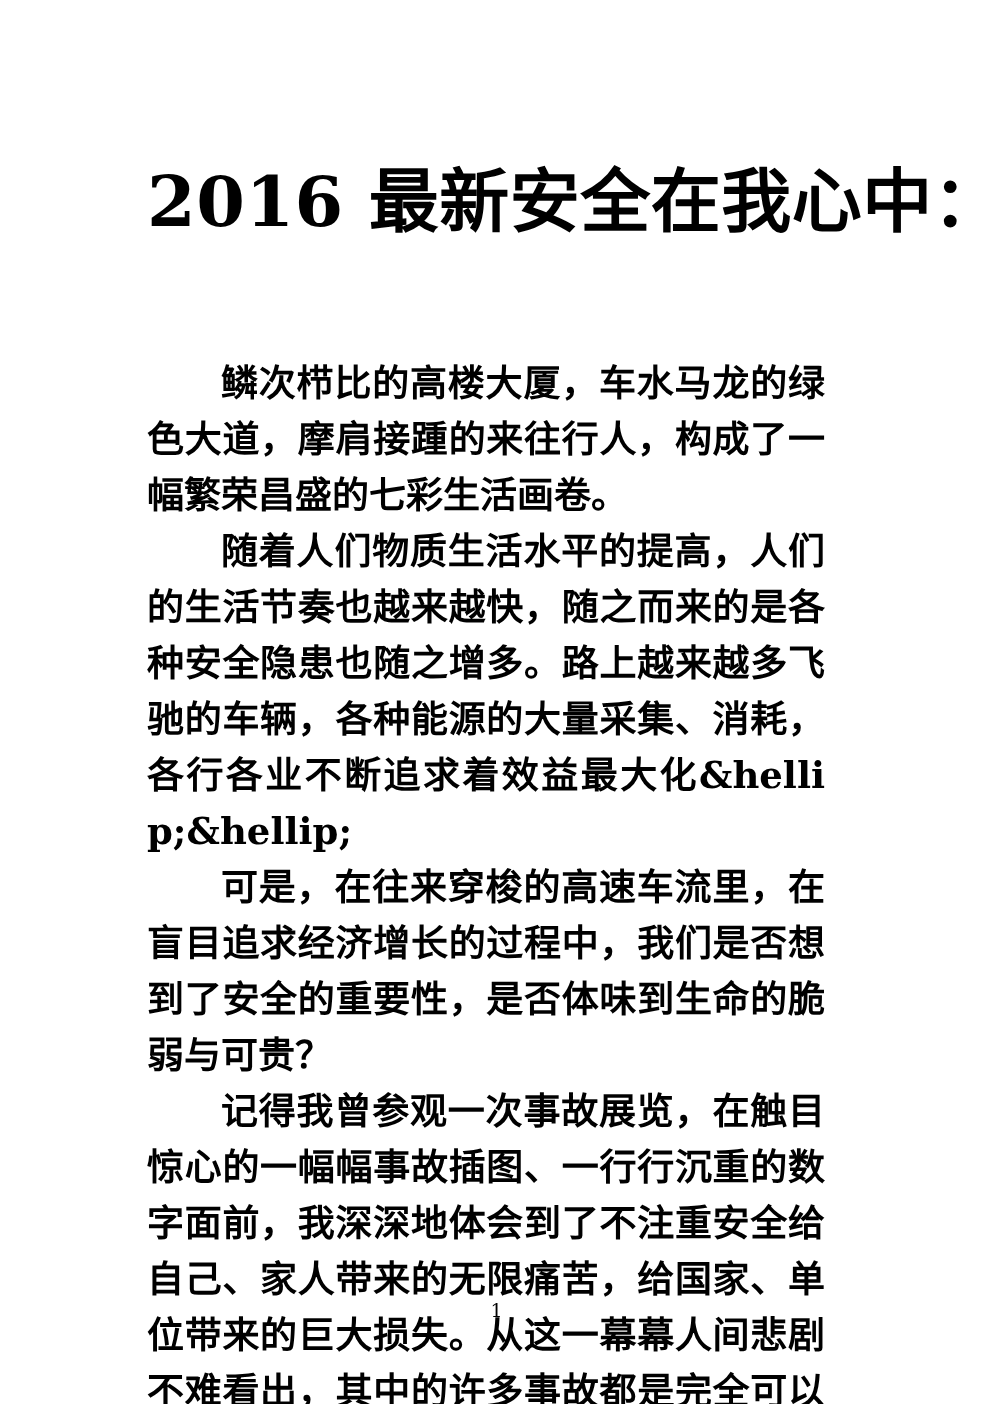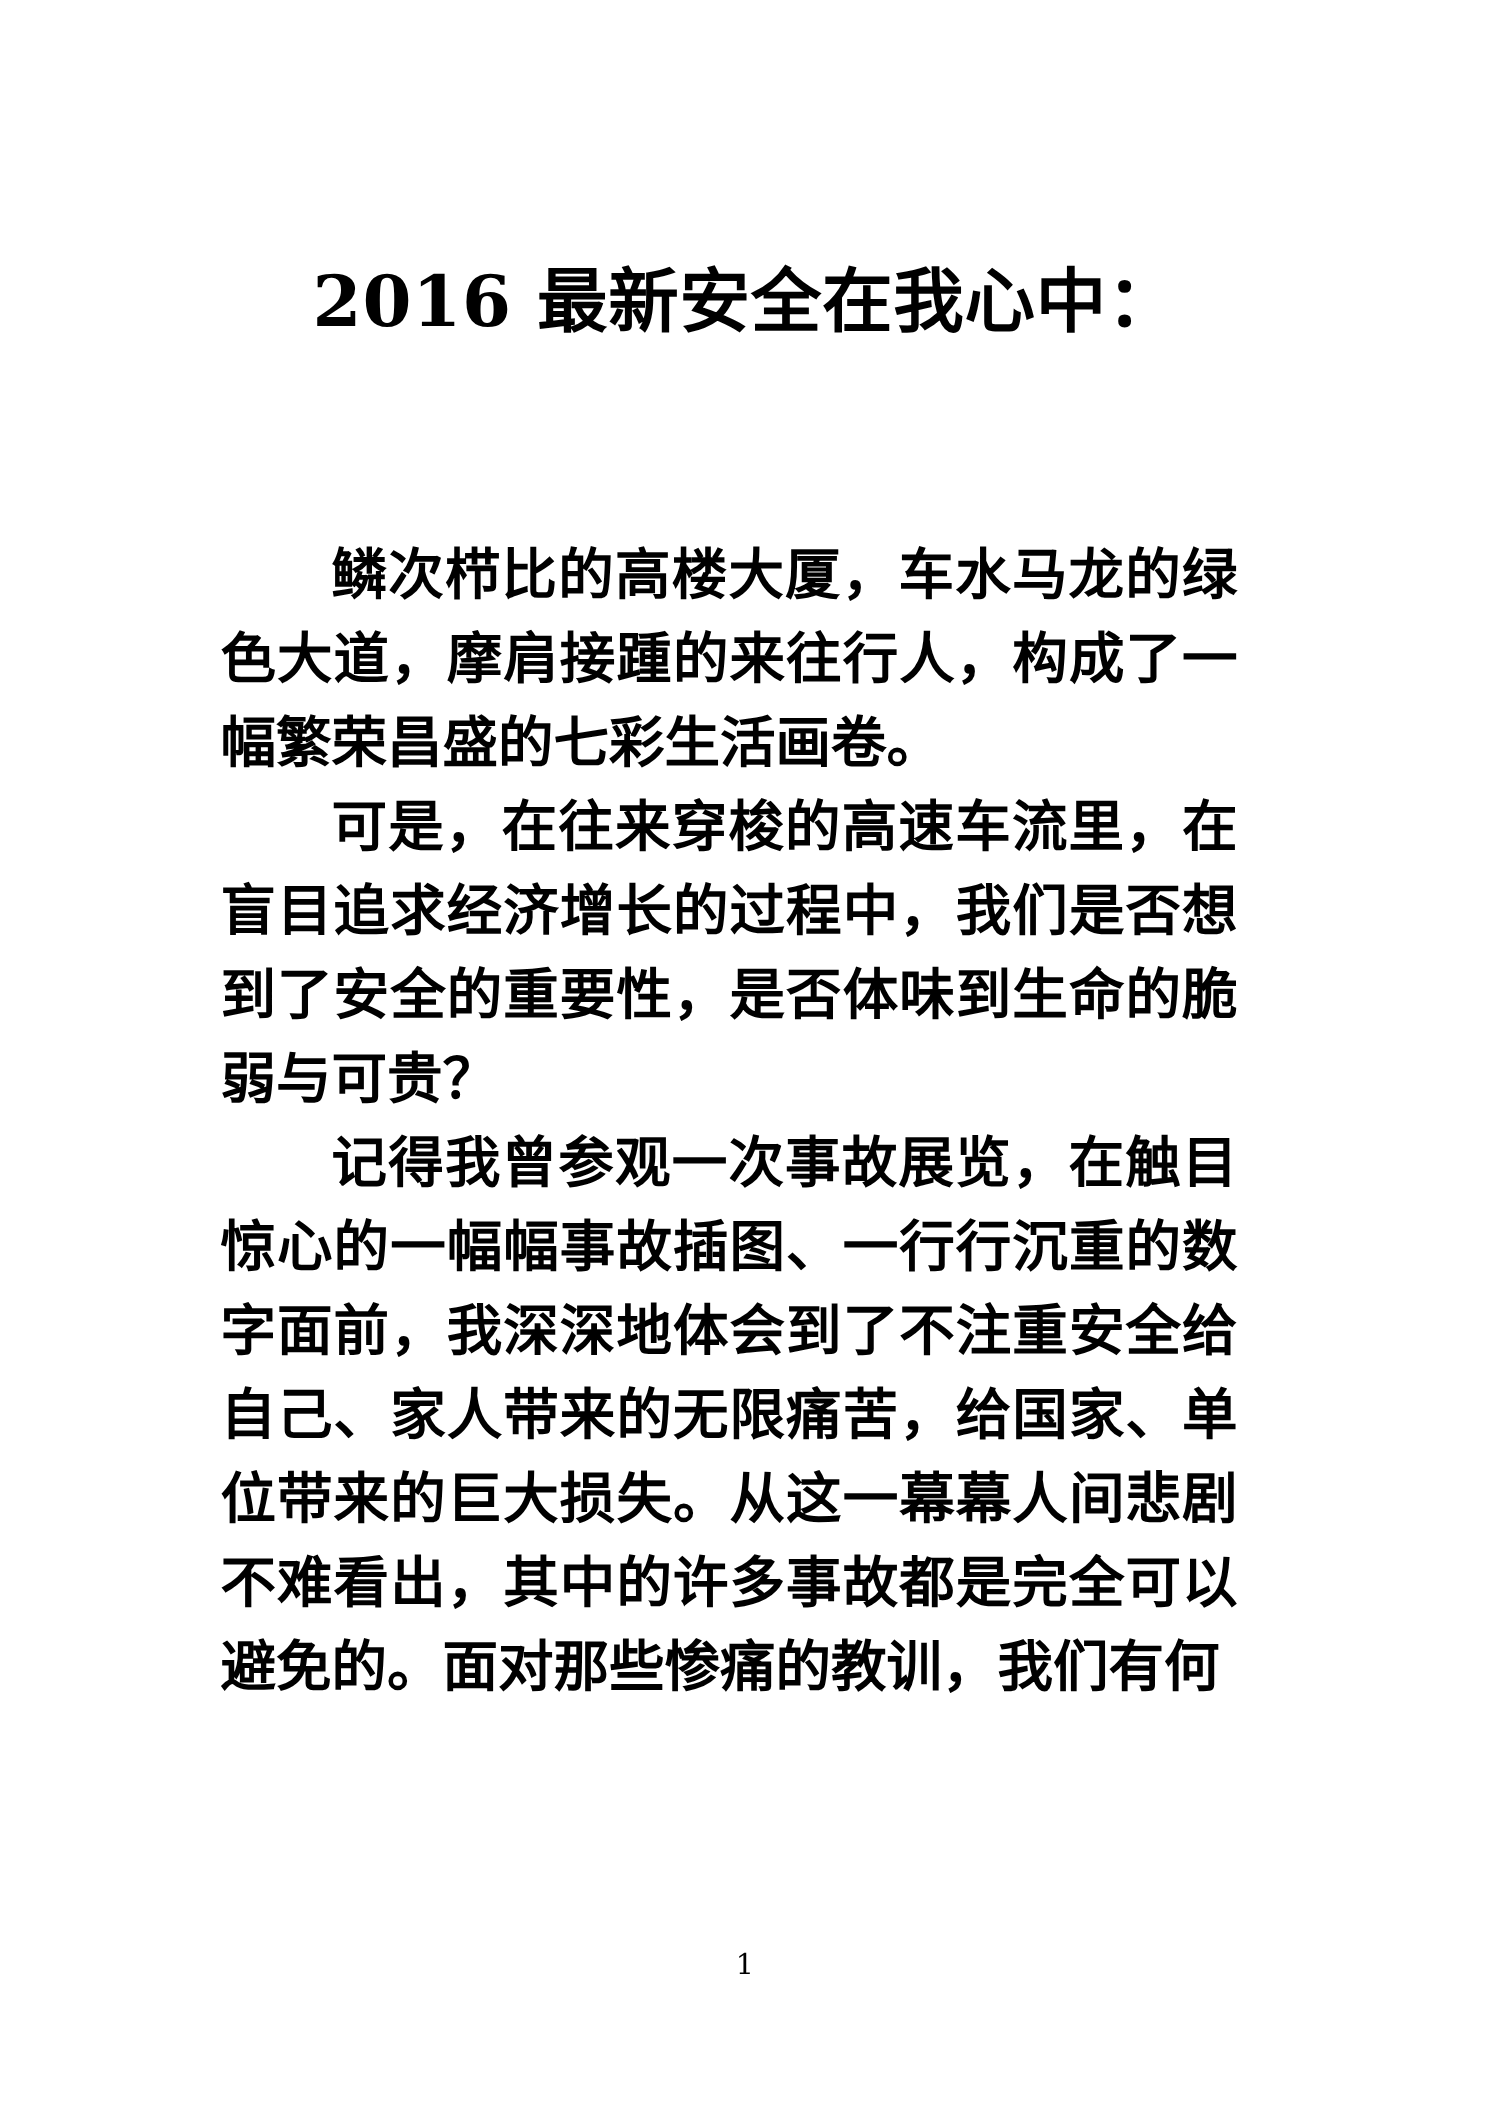"2016 最新安全在我心中：" .doc-title { font-size: 47px -> 70px }
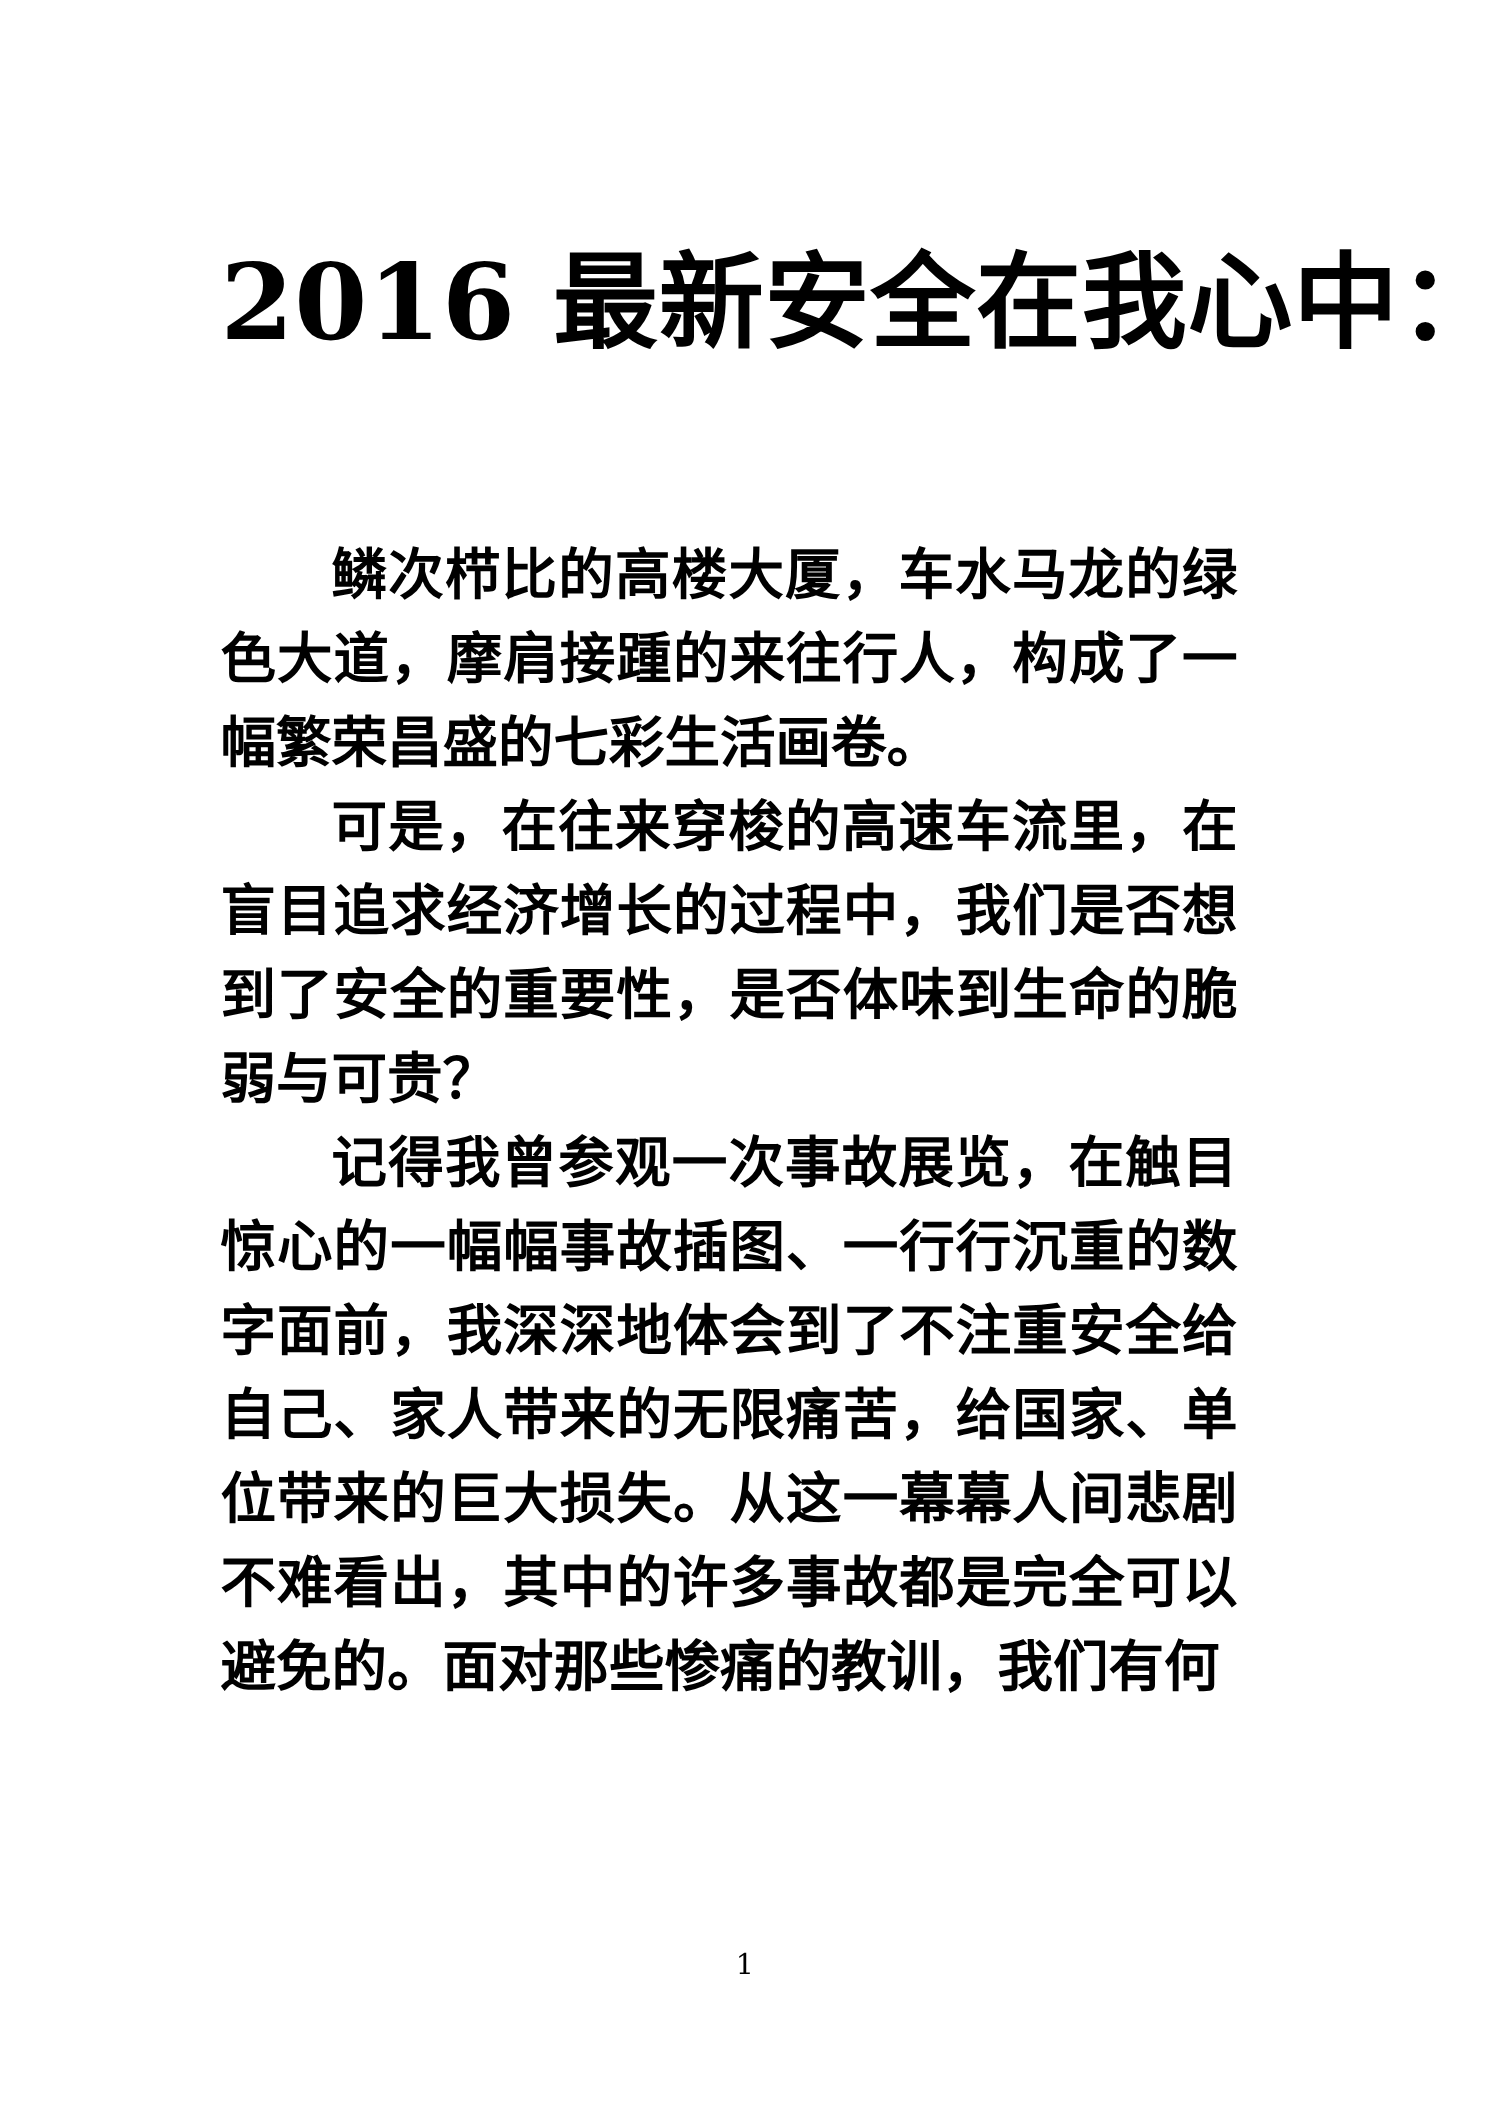"随着人们物质生活水平的提高，人们的生活节奏也越来越快，随之而来的是各种安全隐患也" p.para { html: none -> <p>随着人们物质生活水平的提高，人们的生活节奏也越来越快，随之而来的是各种安全隐患也随之增多。路上越来越多飞驰的车辆，各种能源的大量采集、消耗，各行各业不断追求着效益最大化&amp;hellip;&amp;hellip;</p> }
